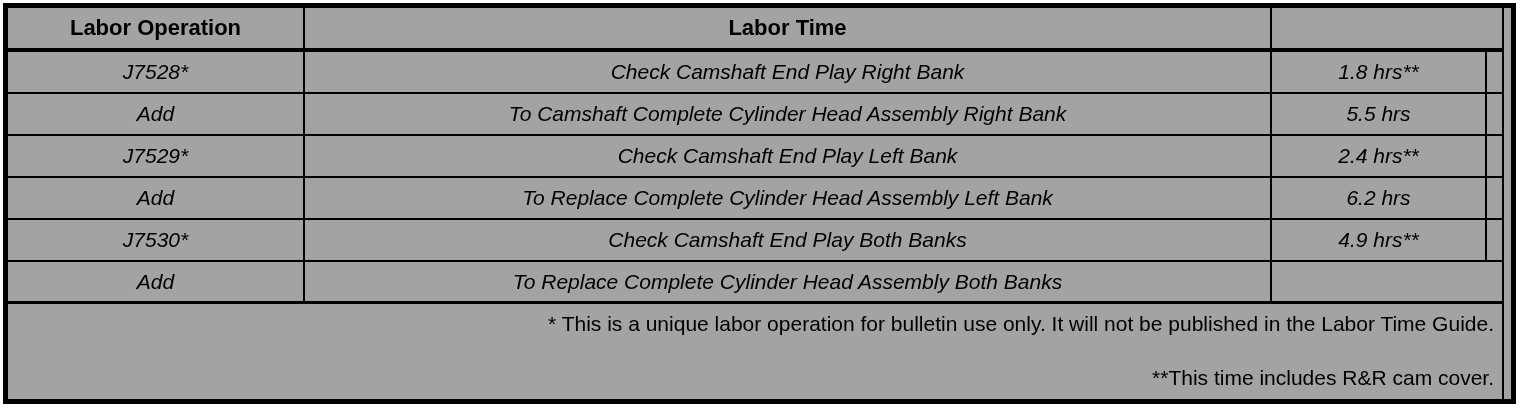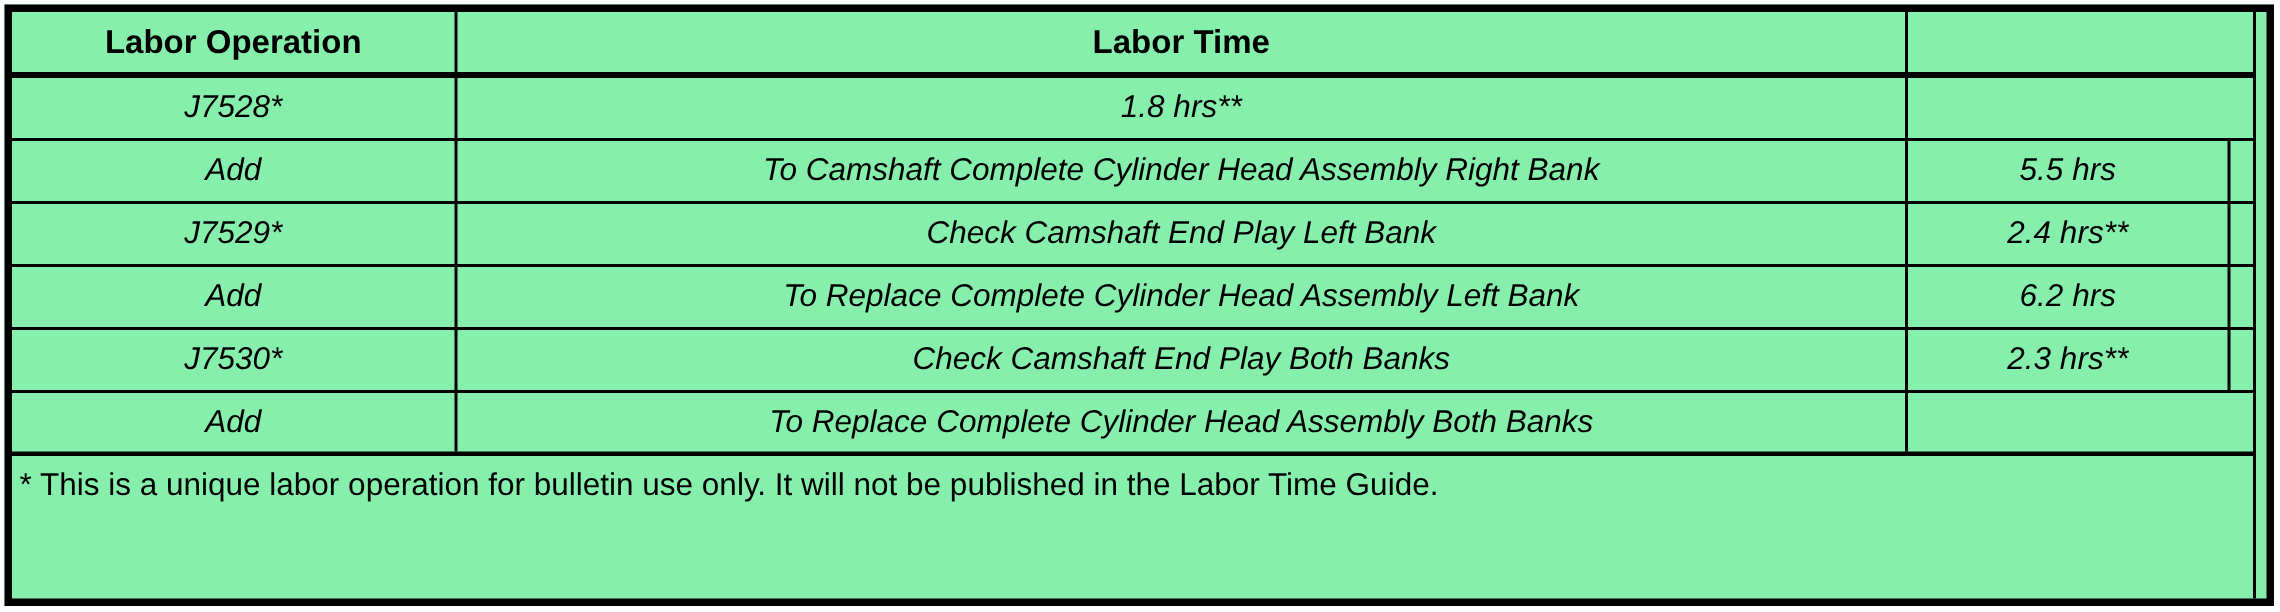"Labor Operation" .frame { background: #86efac -> #a3a3a3 }
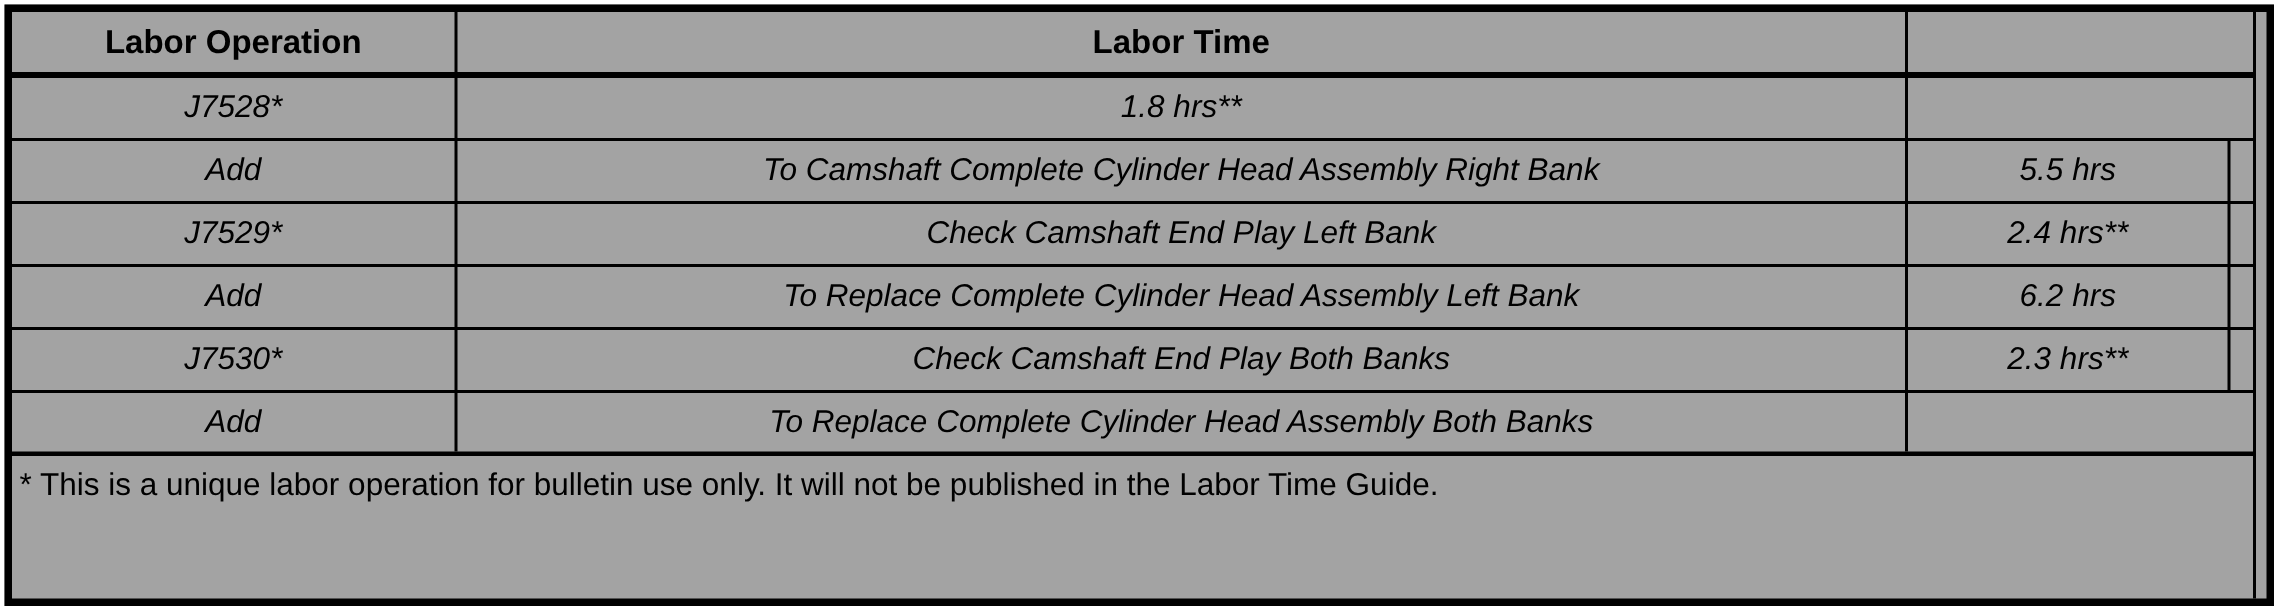"Check Camshaft End Play Right" div.td { html: none -> <div>Check Camshaft End Play Right Bank</div> }
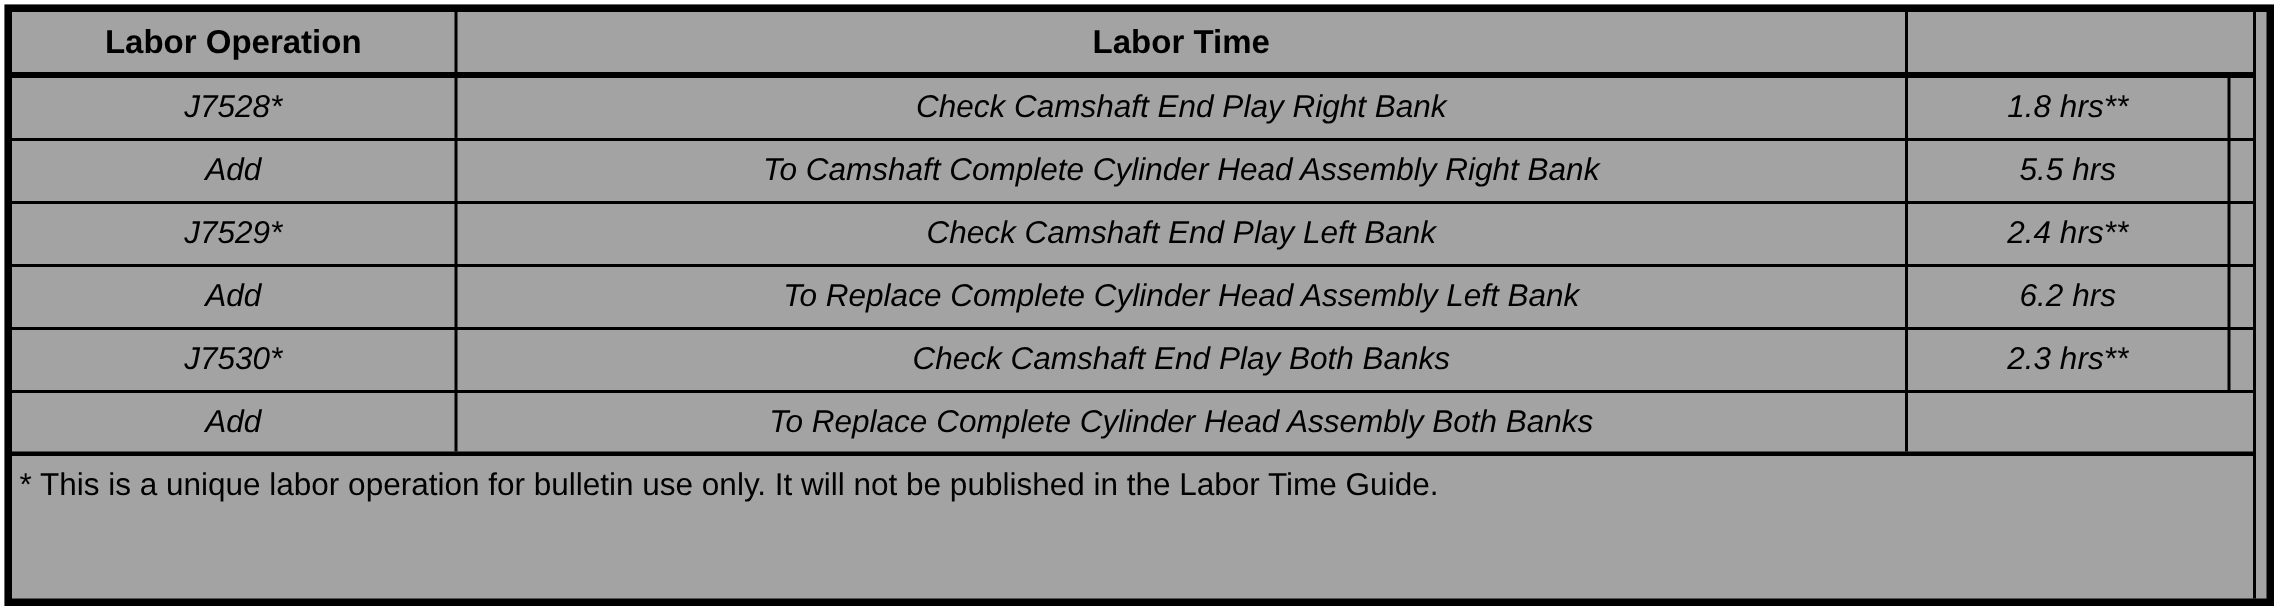"2.3 hrs**" div.td { text: 2.3 -> 4.9 }
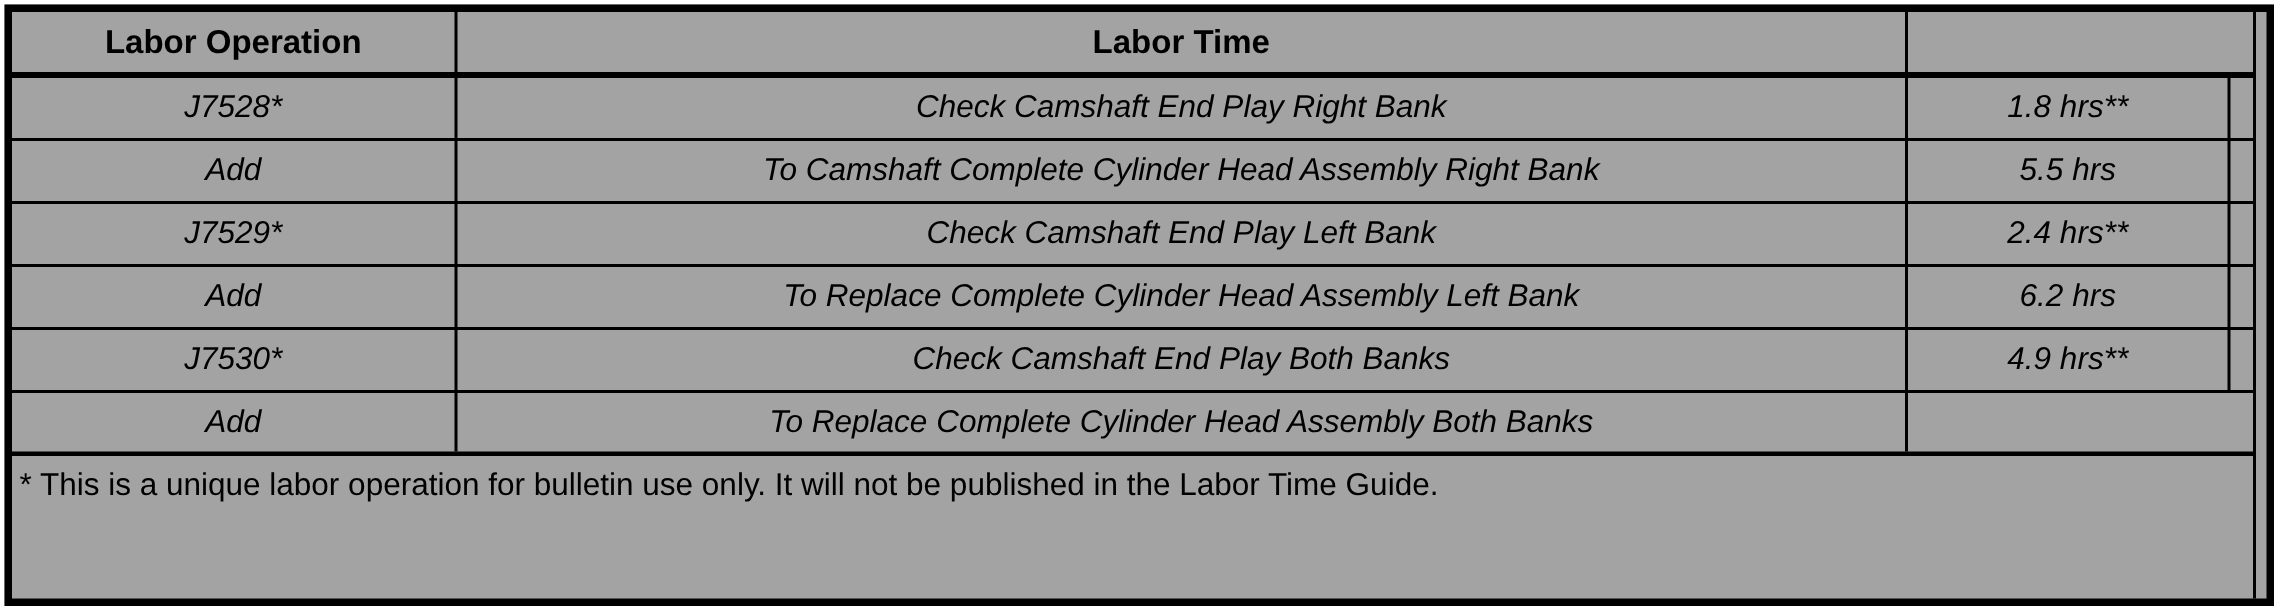"* This is a unique" .tfoot { text-align: none -> right }
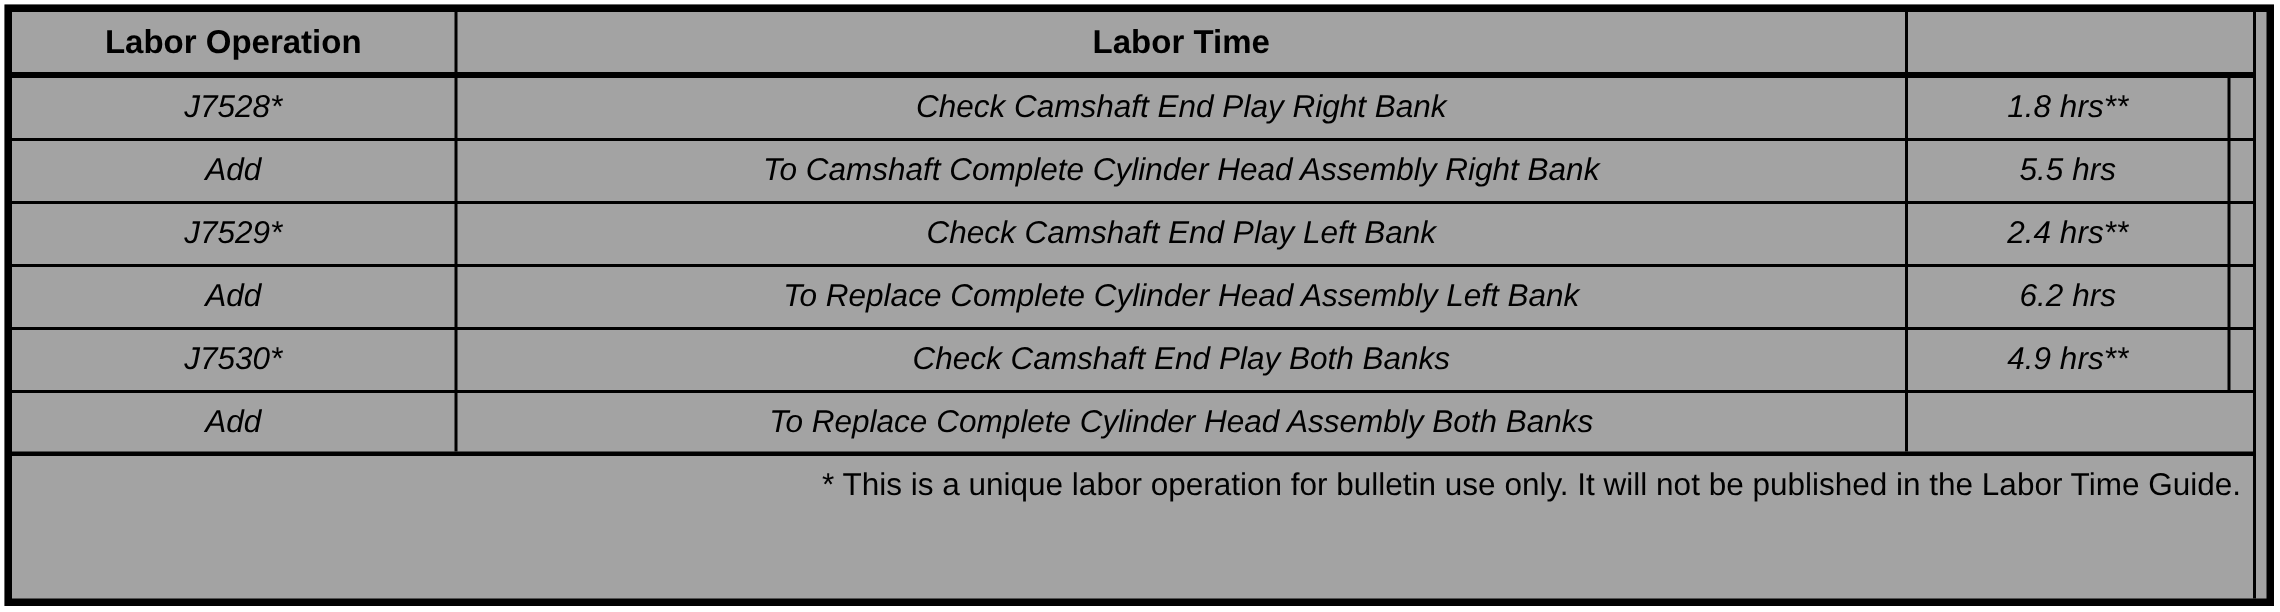"**This time includes R&R cam" div.fn { html: none -> <div>**This time includes R&amp;R cam cover.</div> }
